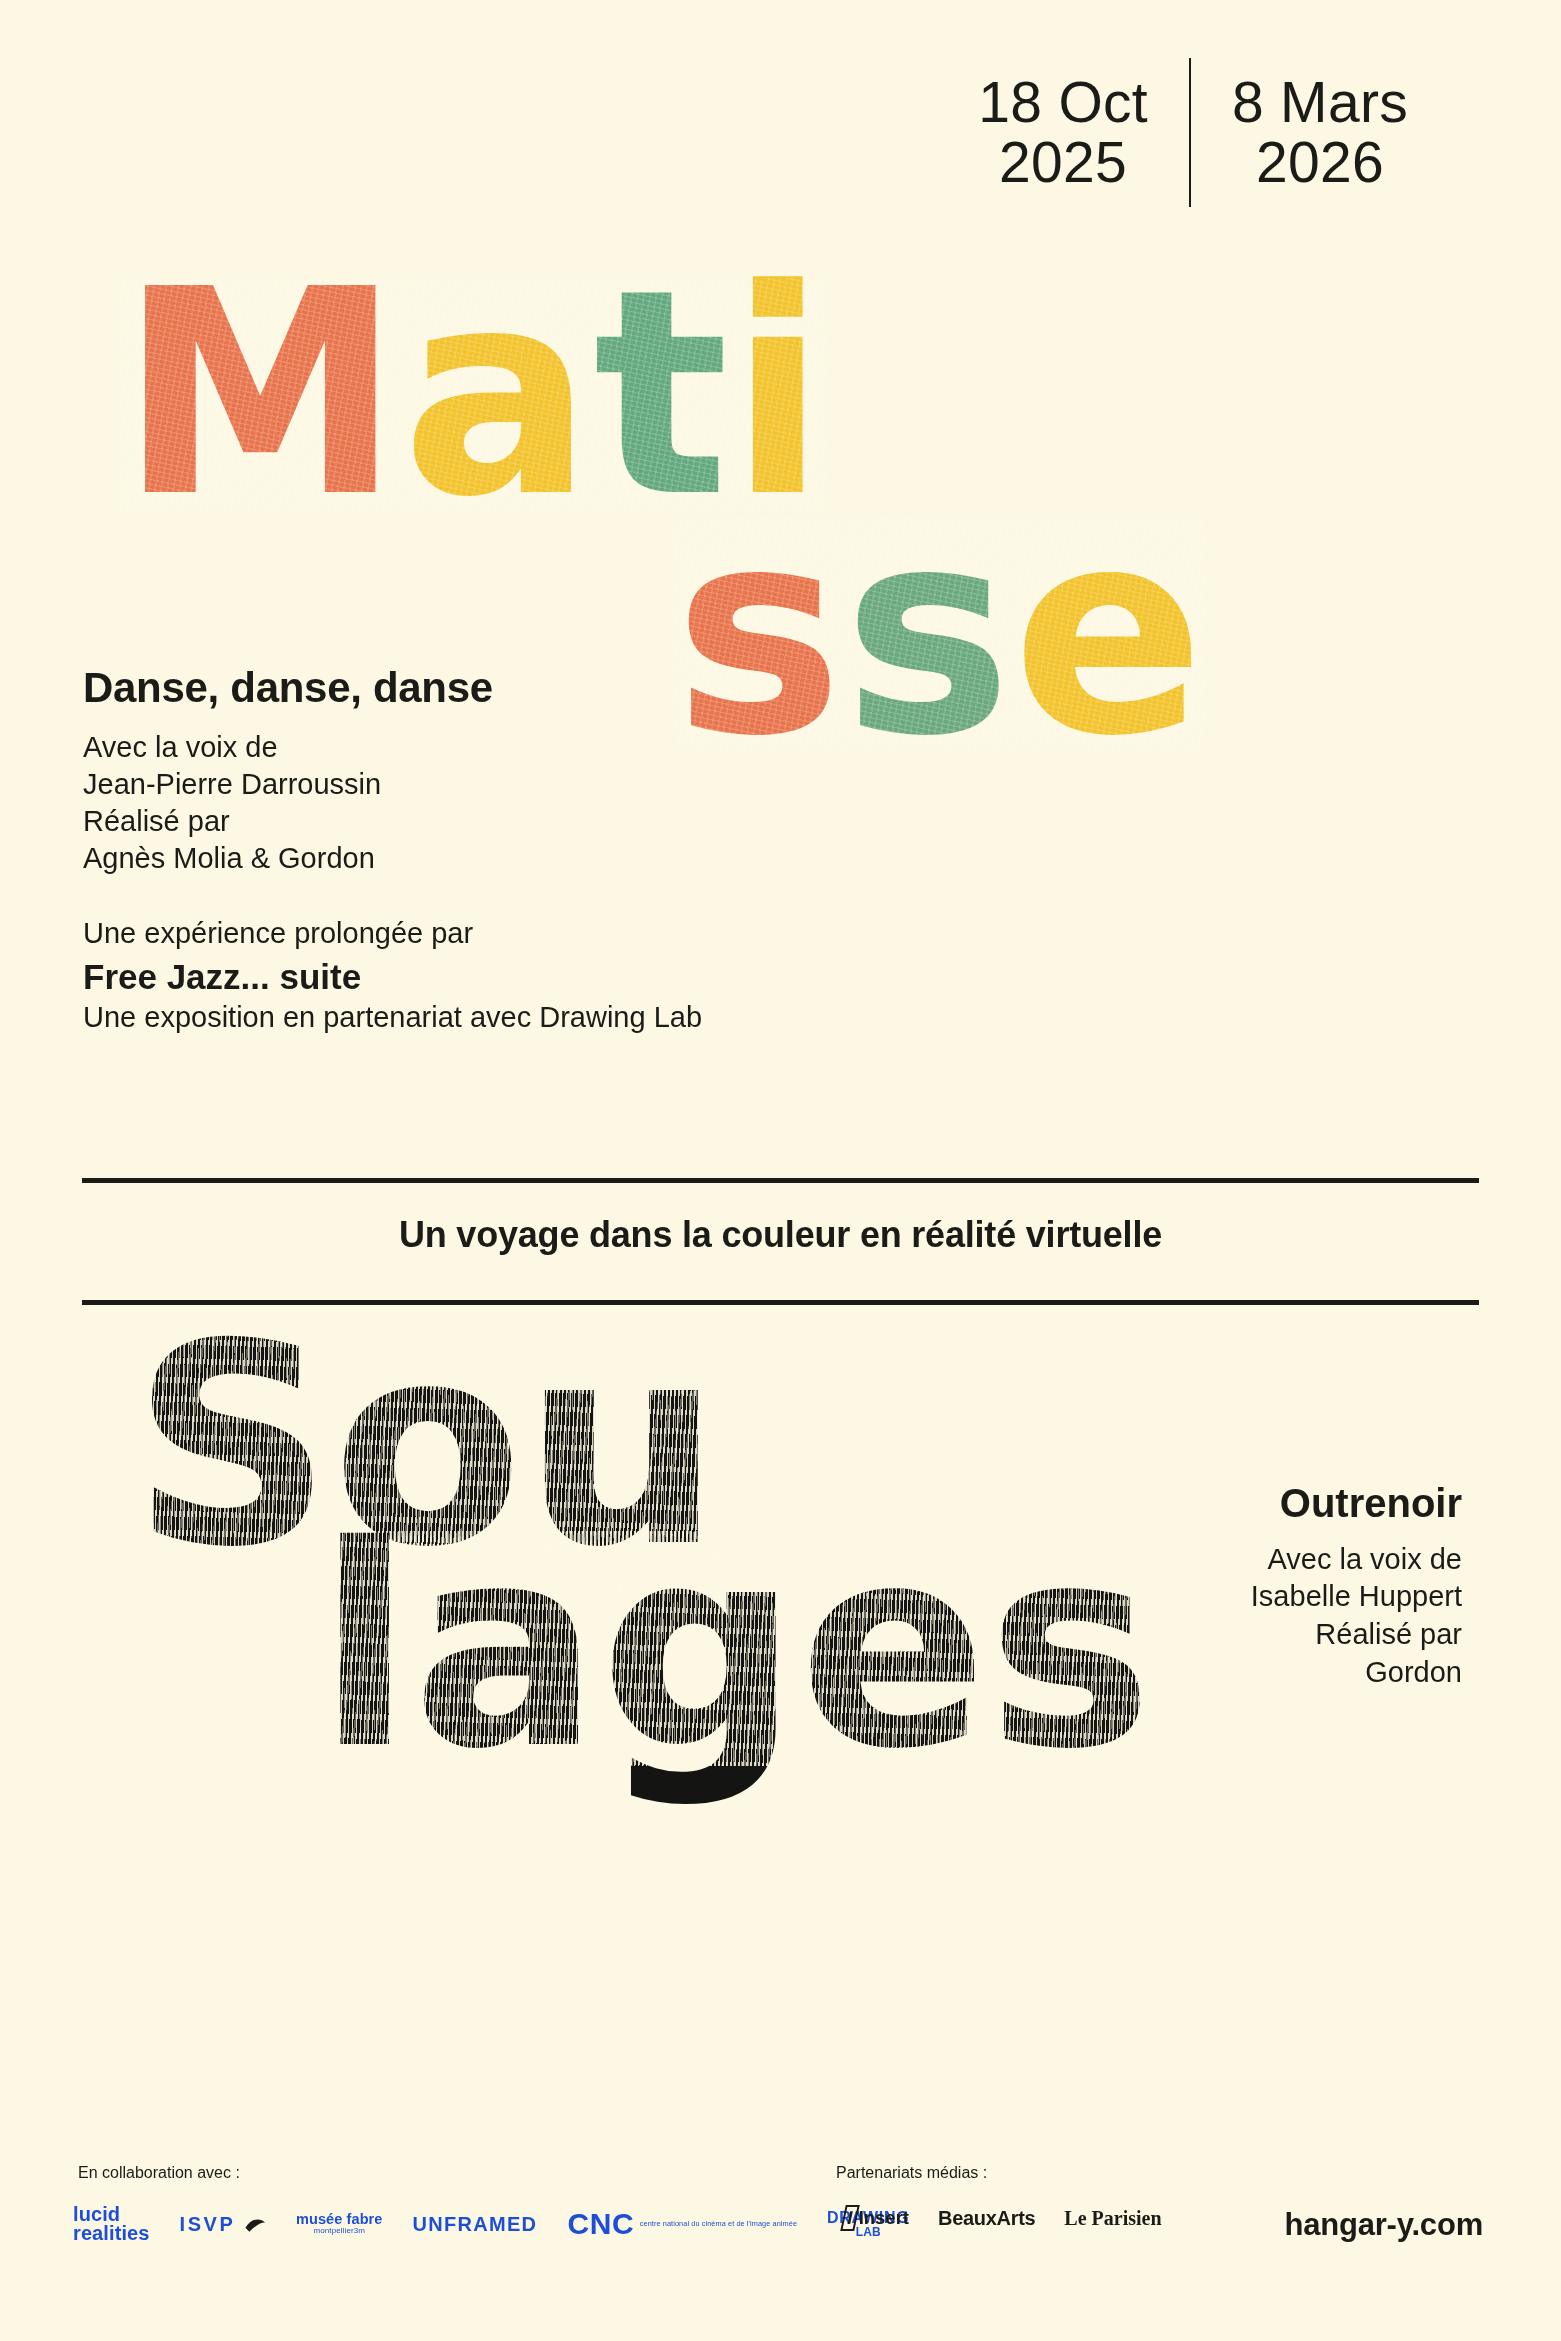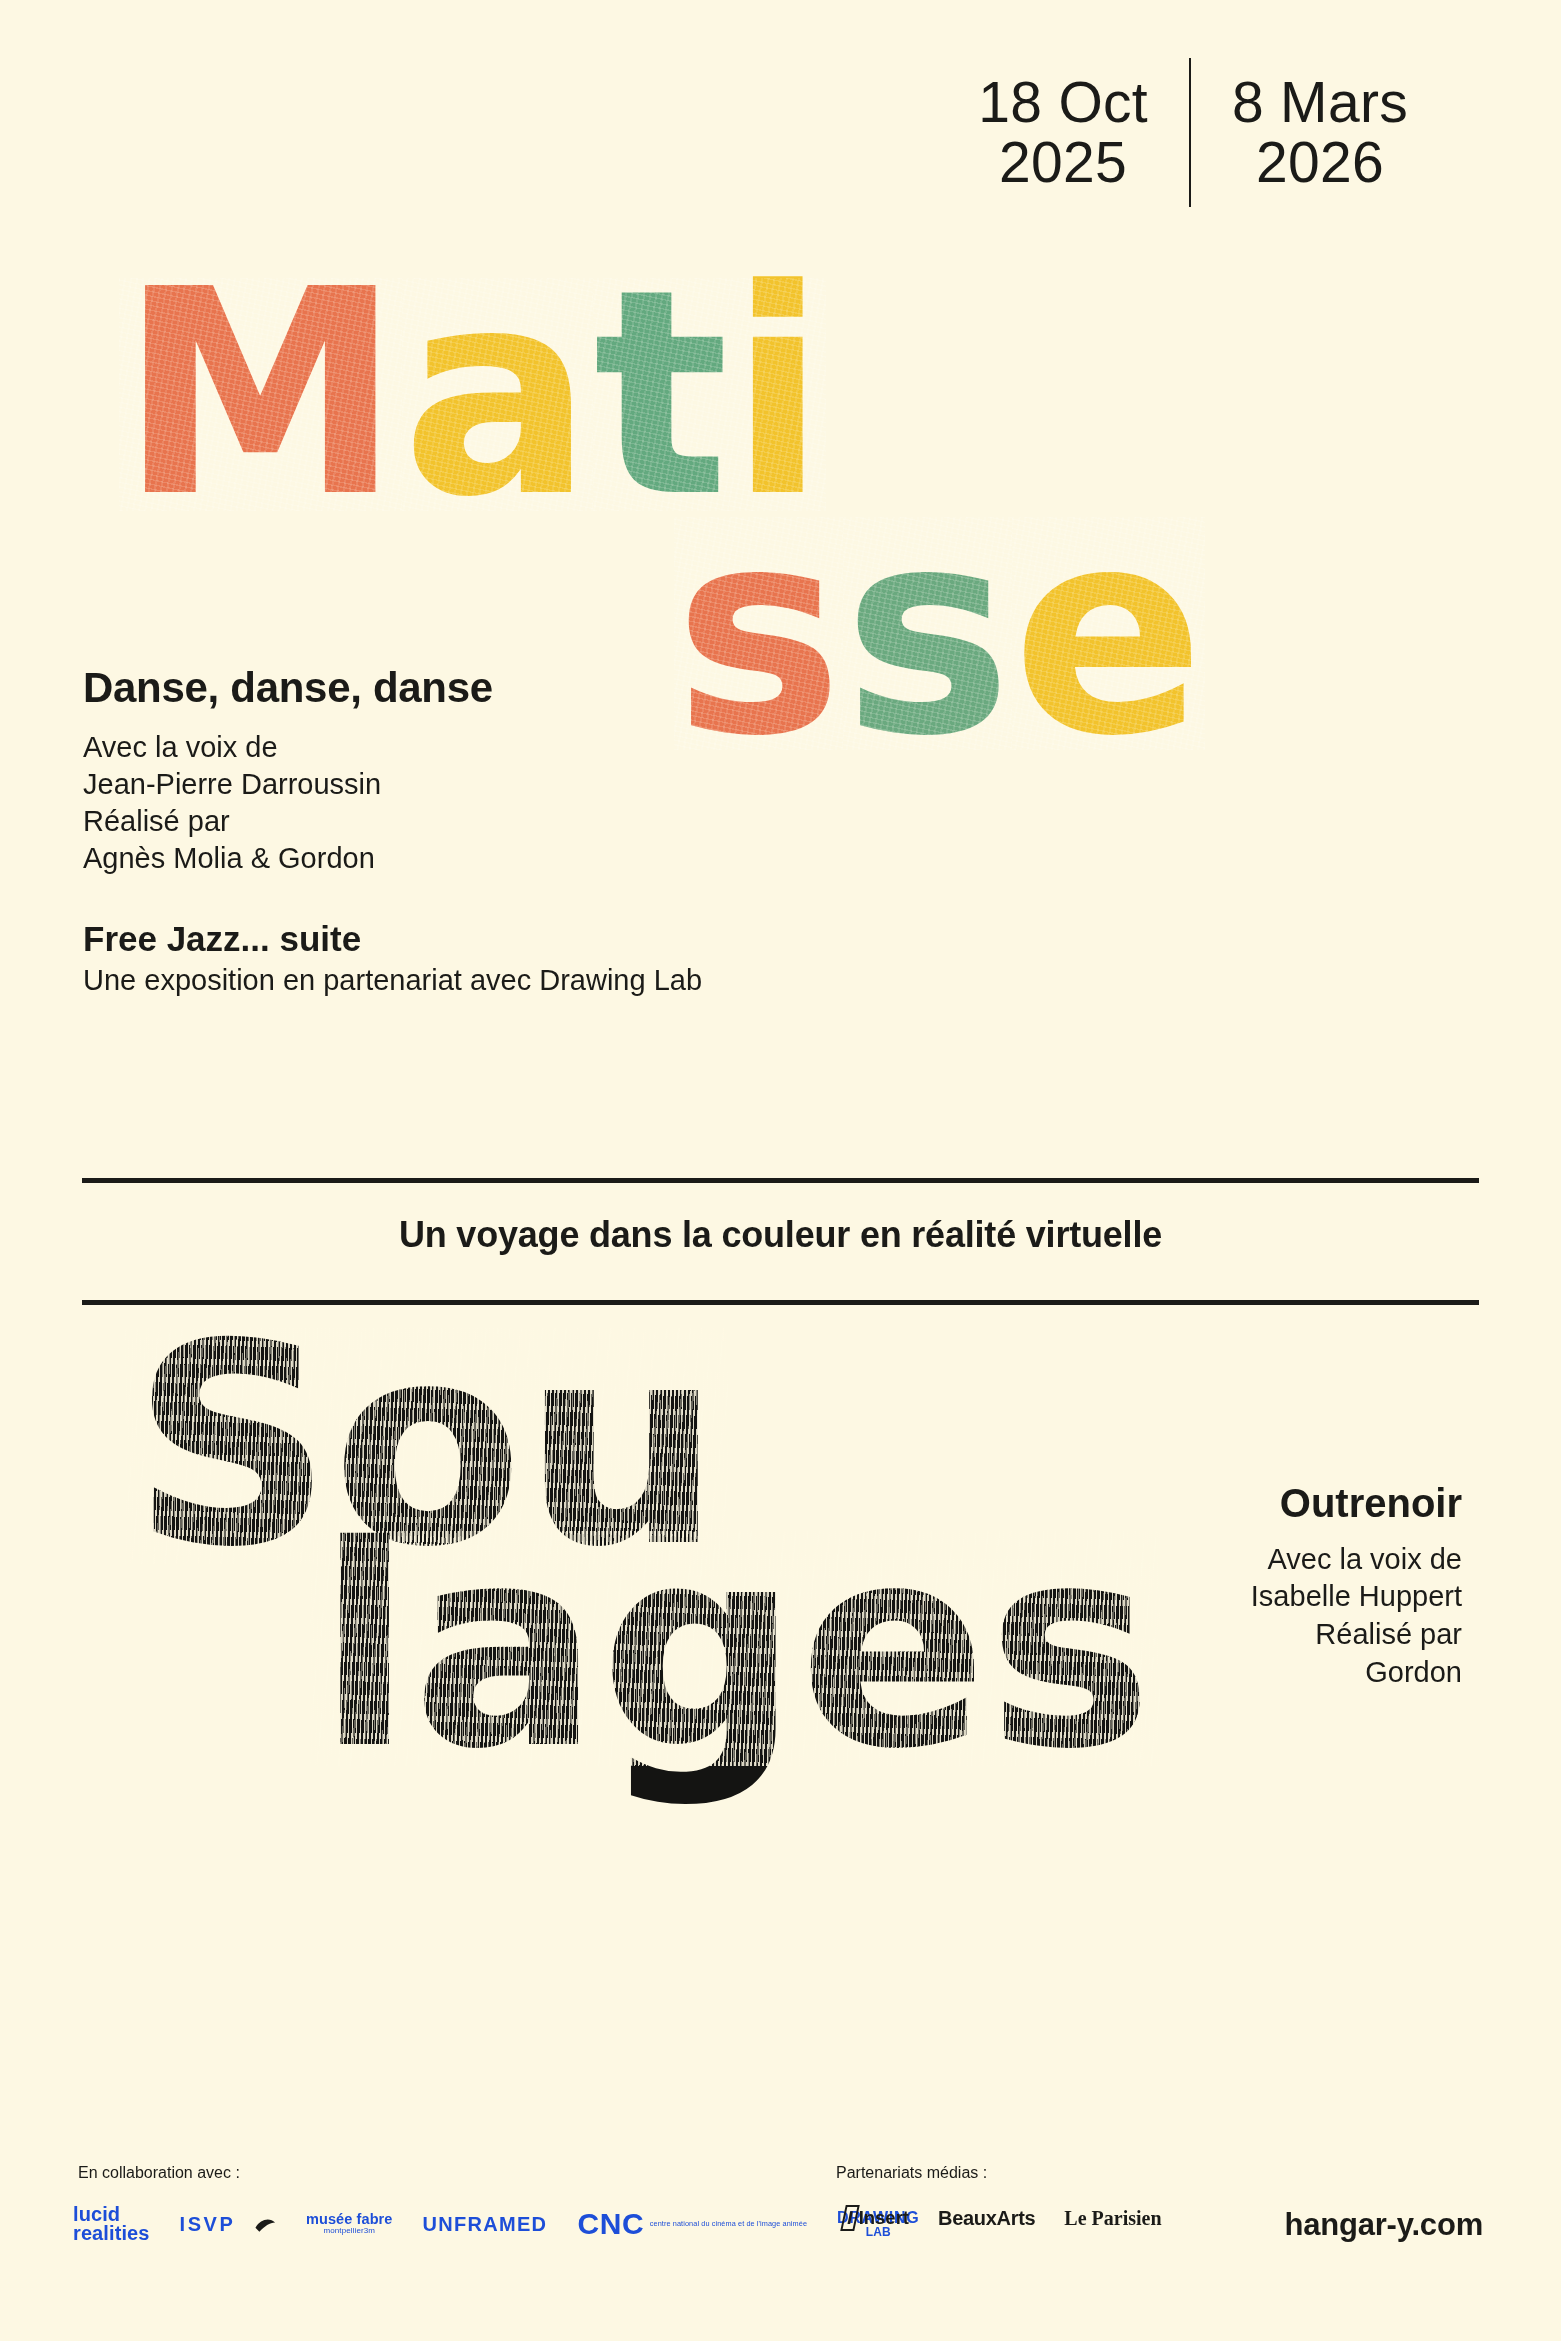"Une expérience prolongée par" div.credit-line { html: none -> <div>Une expérience prolongée par</div> }
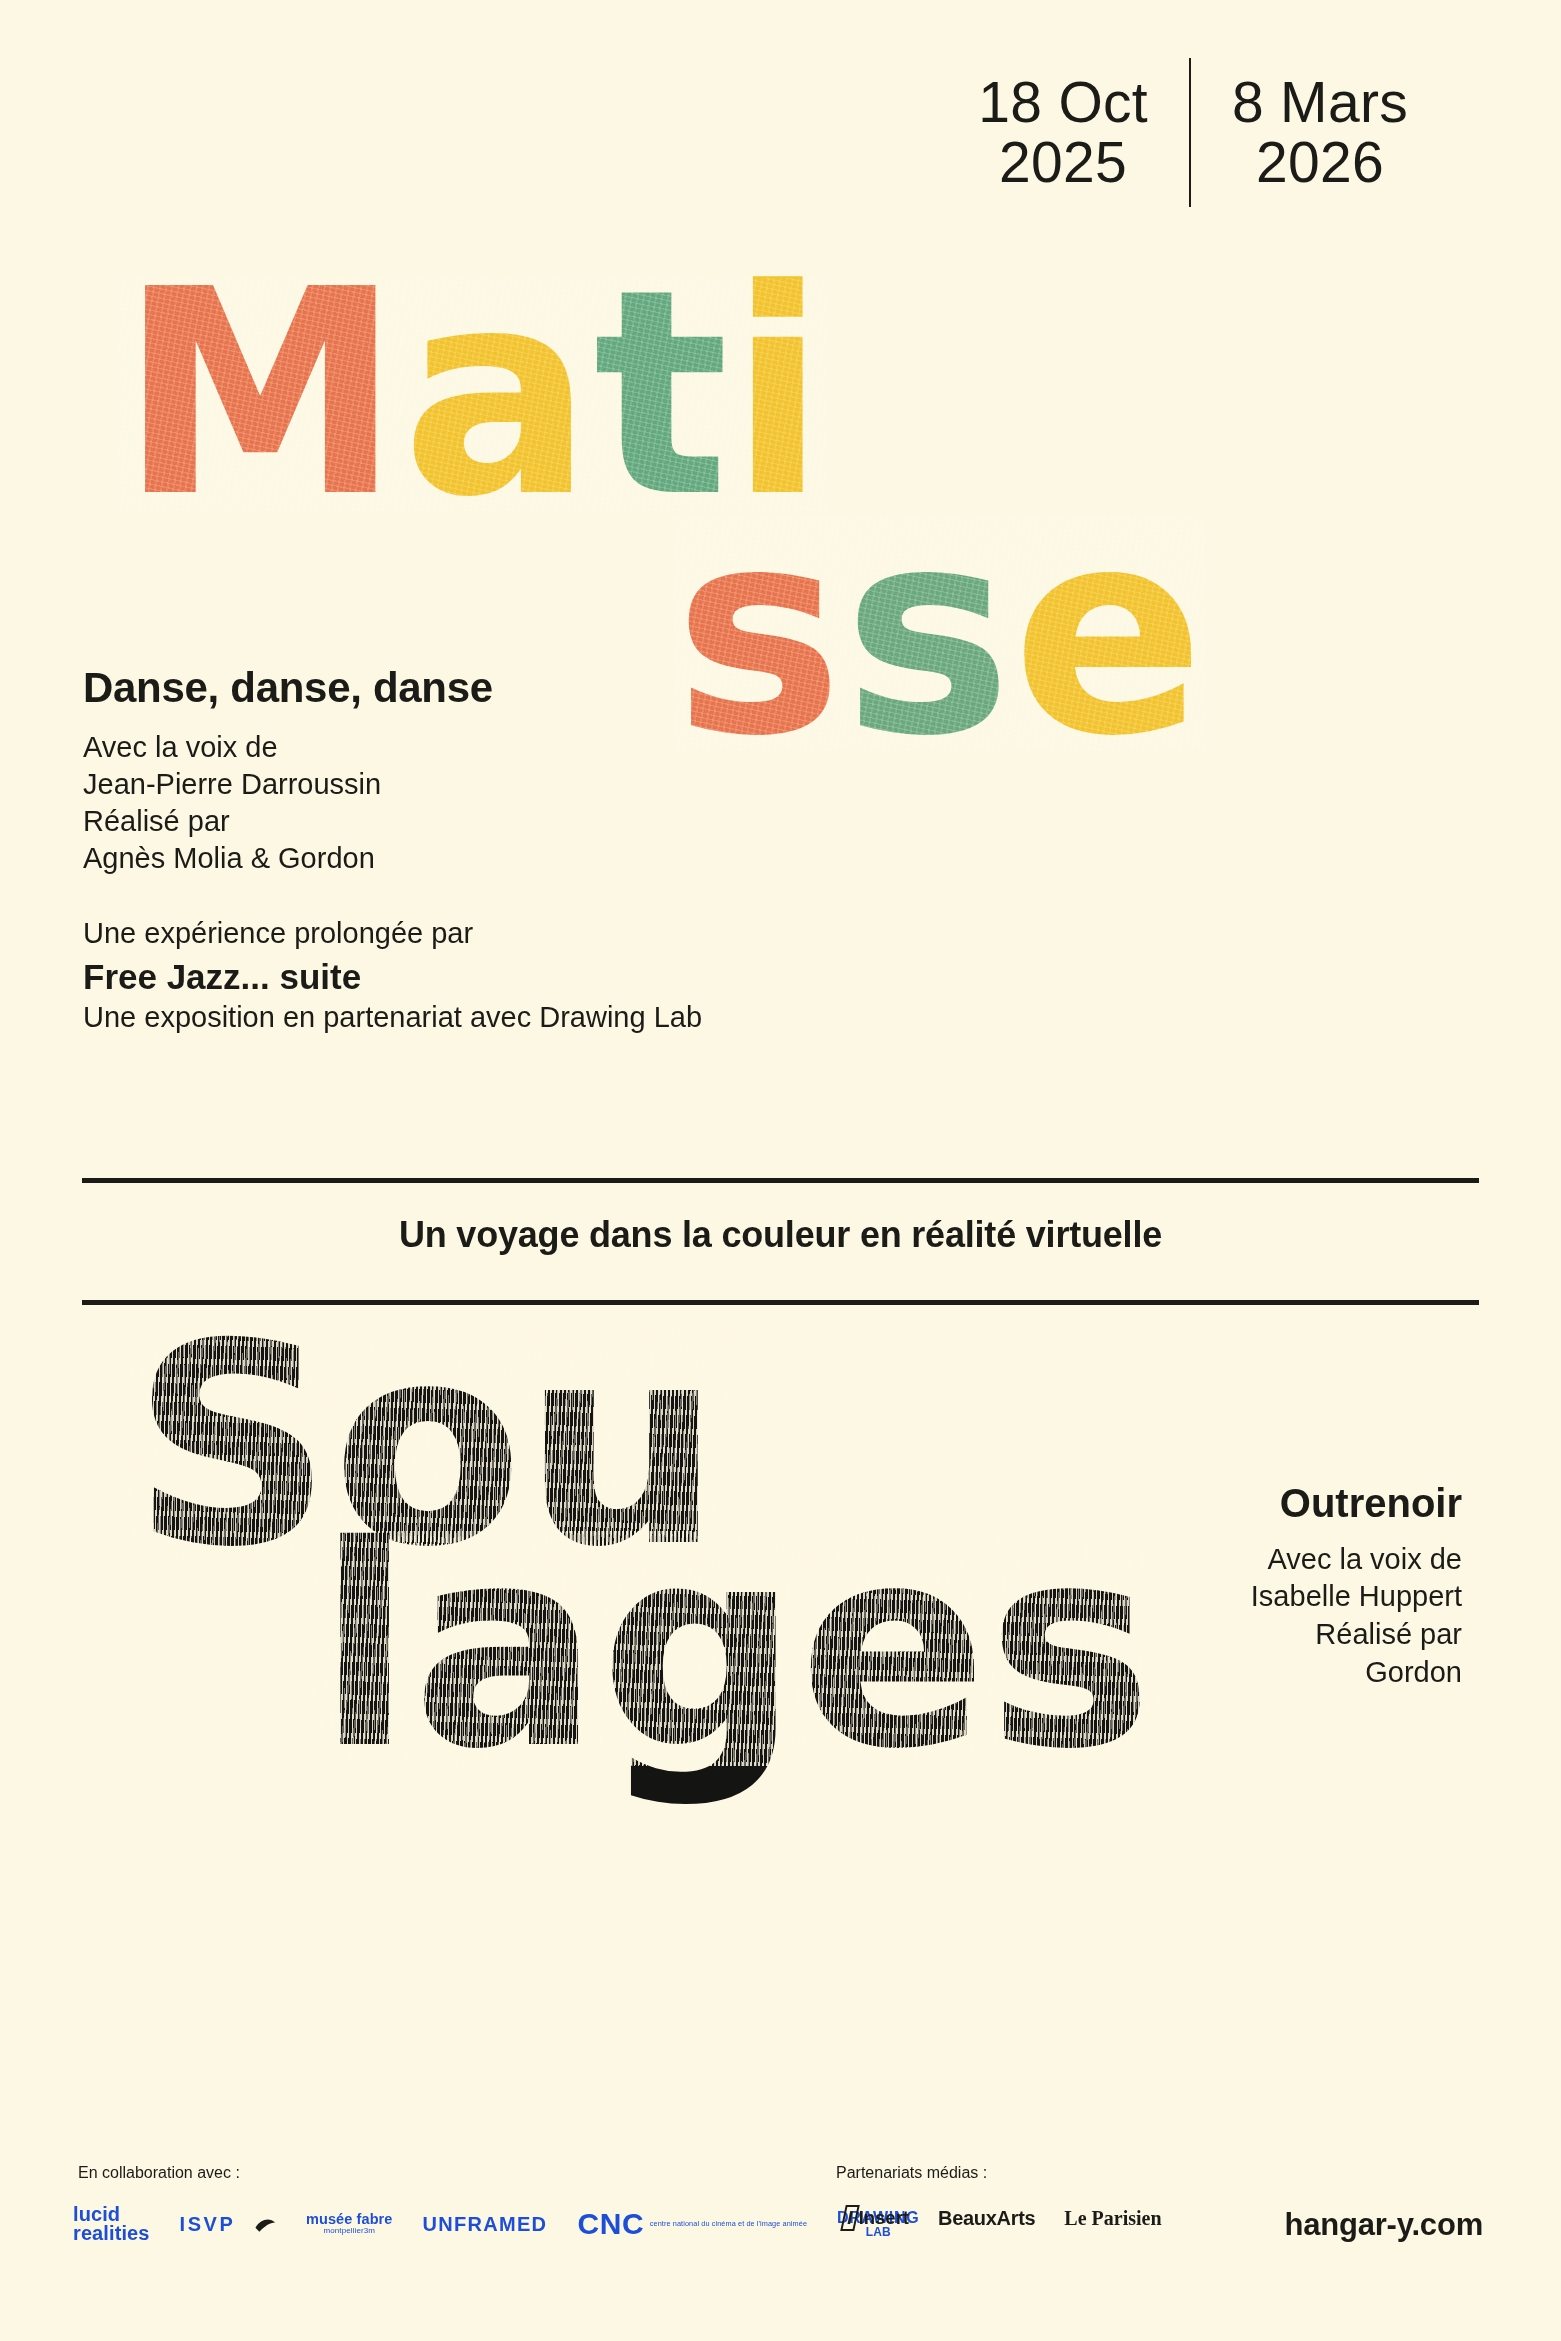"ISVP" .logo-isvp { gap: 18px -> 8px }
